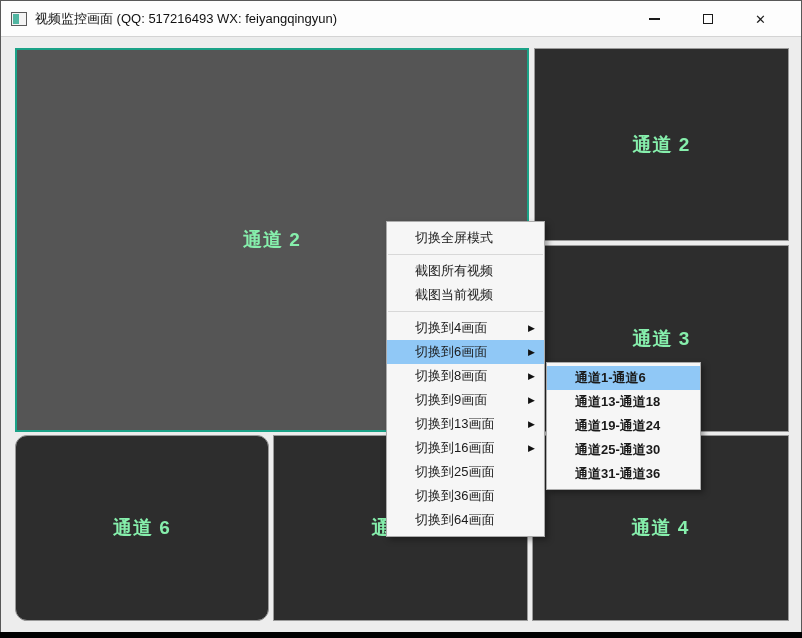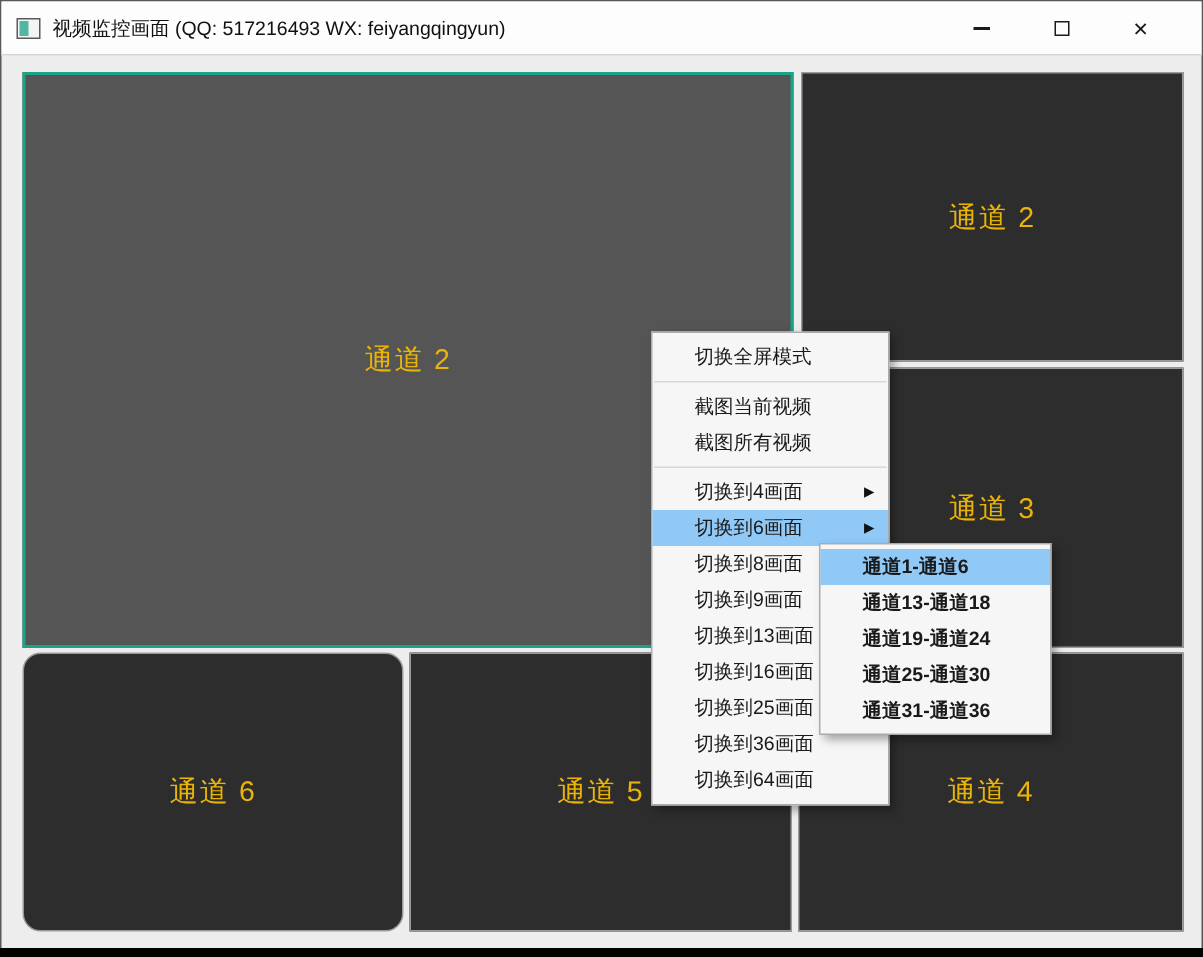"通道 2" .panel-label { color: #eab308 -> #86efac; font-weight: none -> bold }
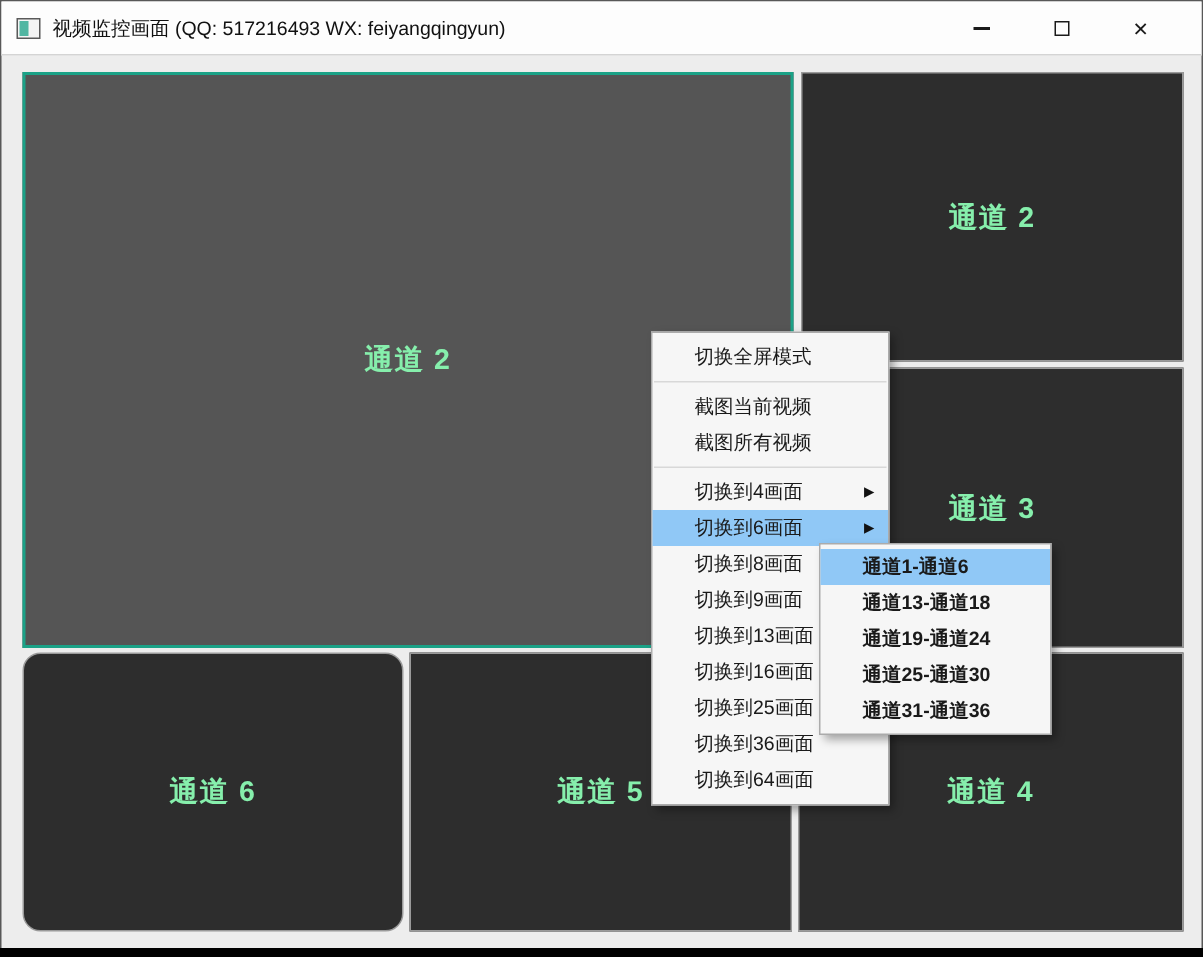"切换全屏模式" .main-menu { margin-left: 48px -> none }
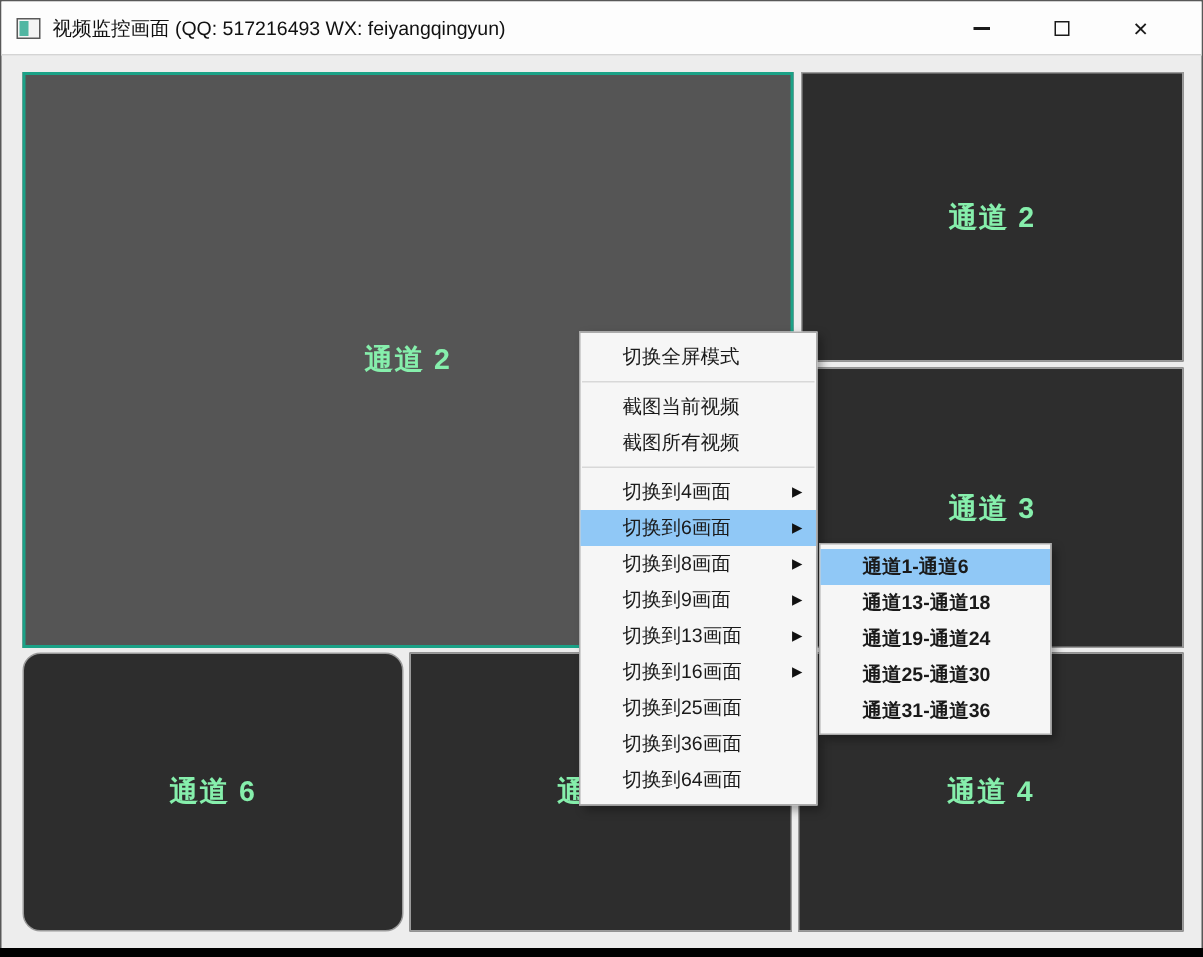"截图当前视频" div.menu-item { order: before "截图所有视频" -> after "截图所有视频" }
